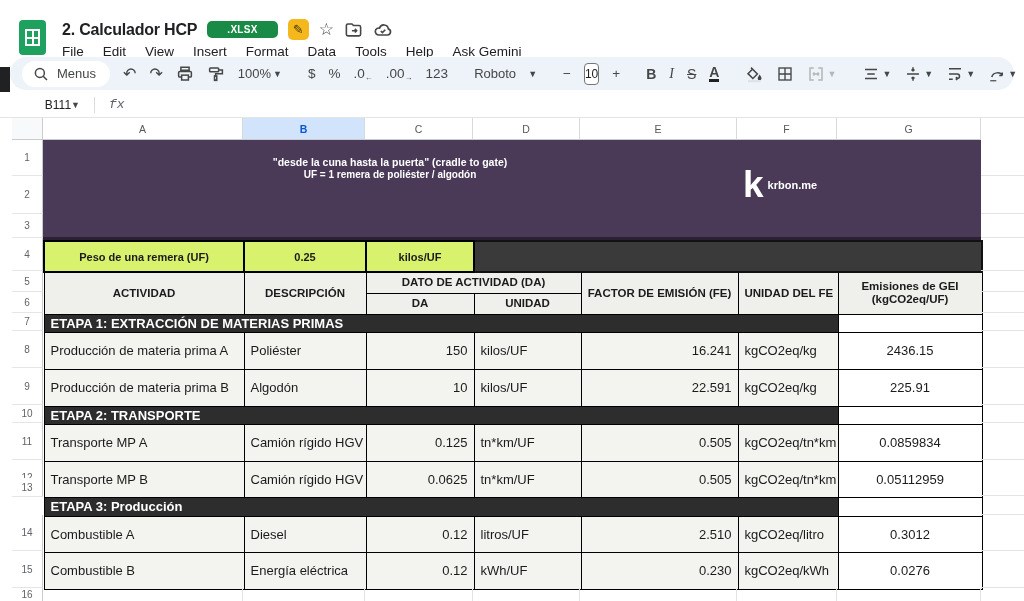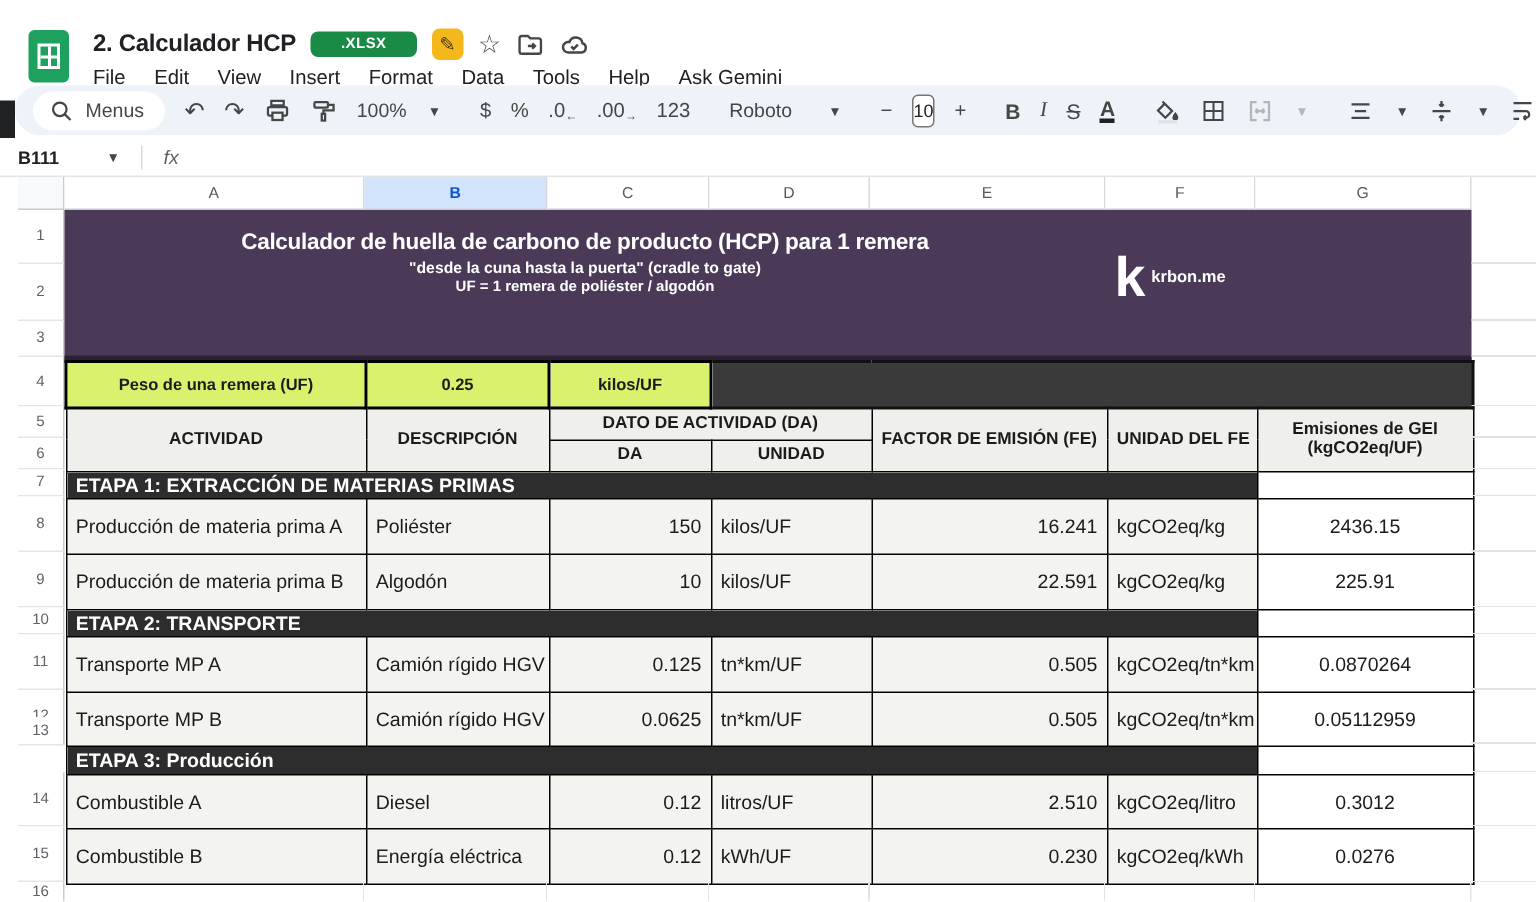"100%" .tbtn { gap: 14px -> 2px }
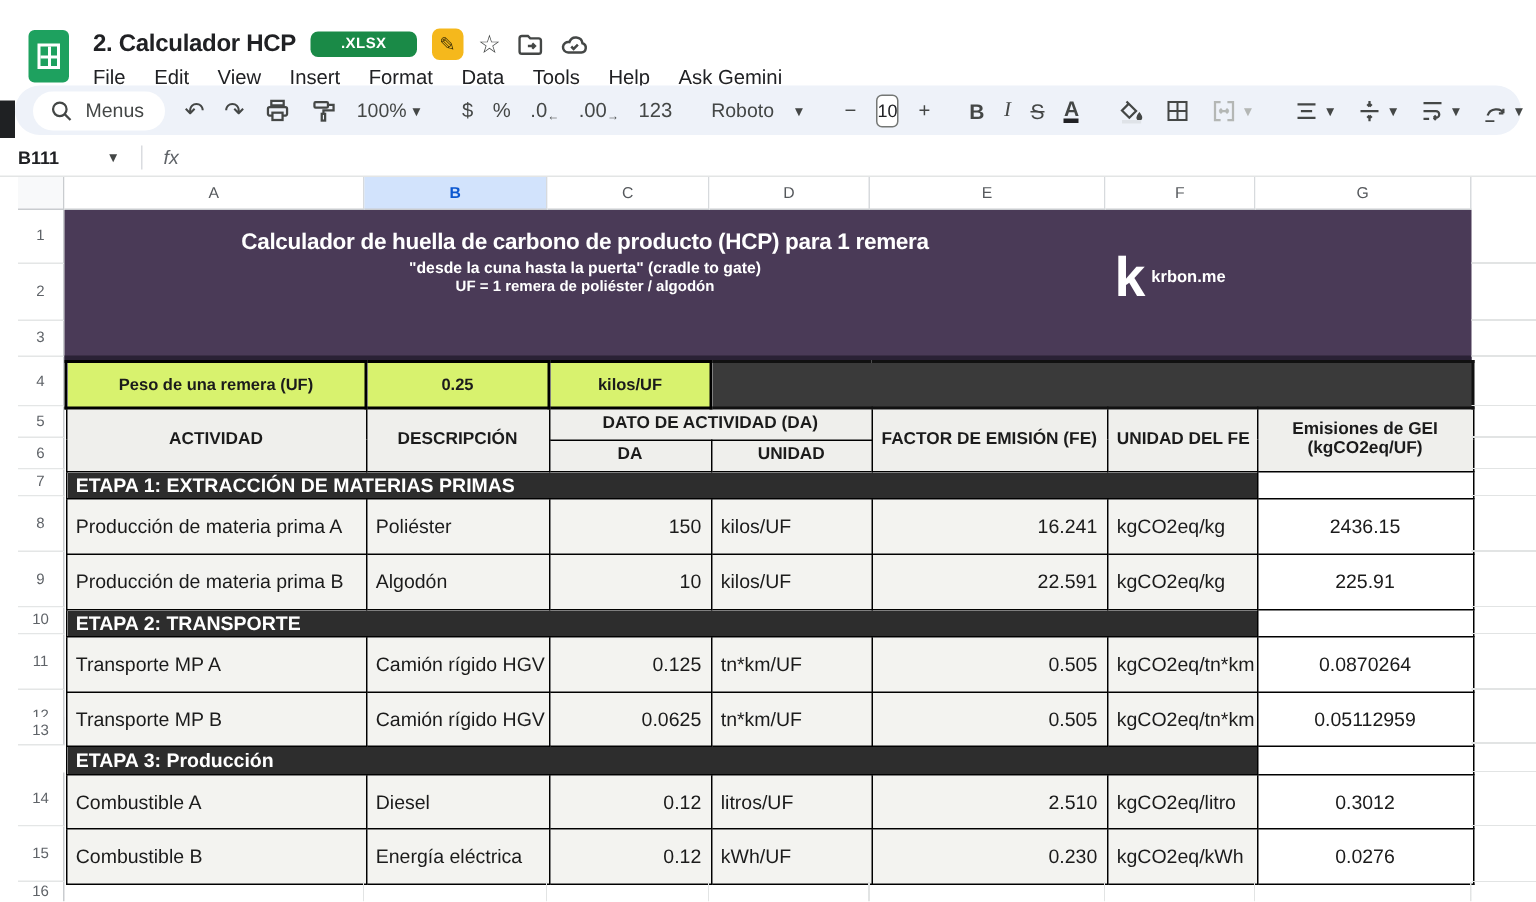"B111" .namebox { font-weight: bold -> none; justify-content: space-between -> flex-end }
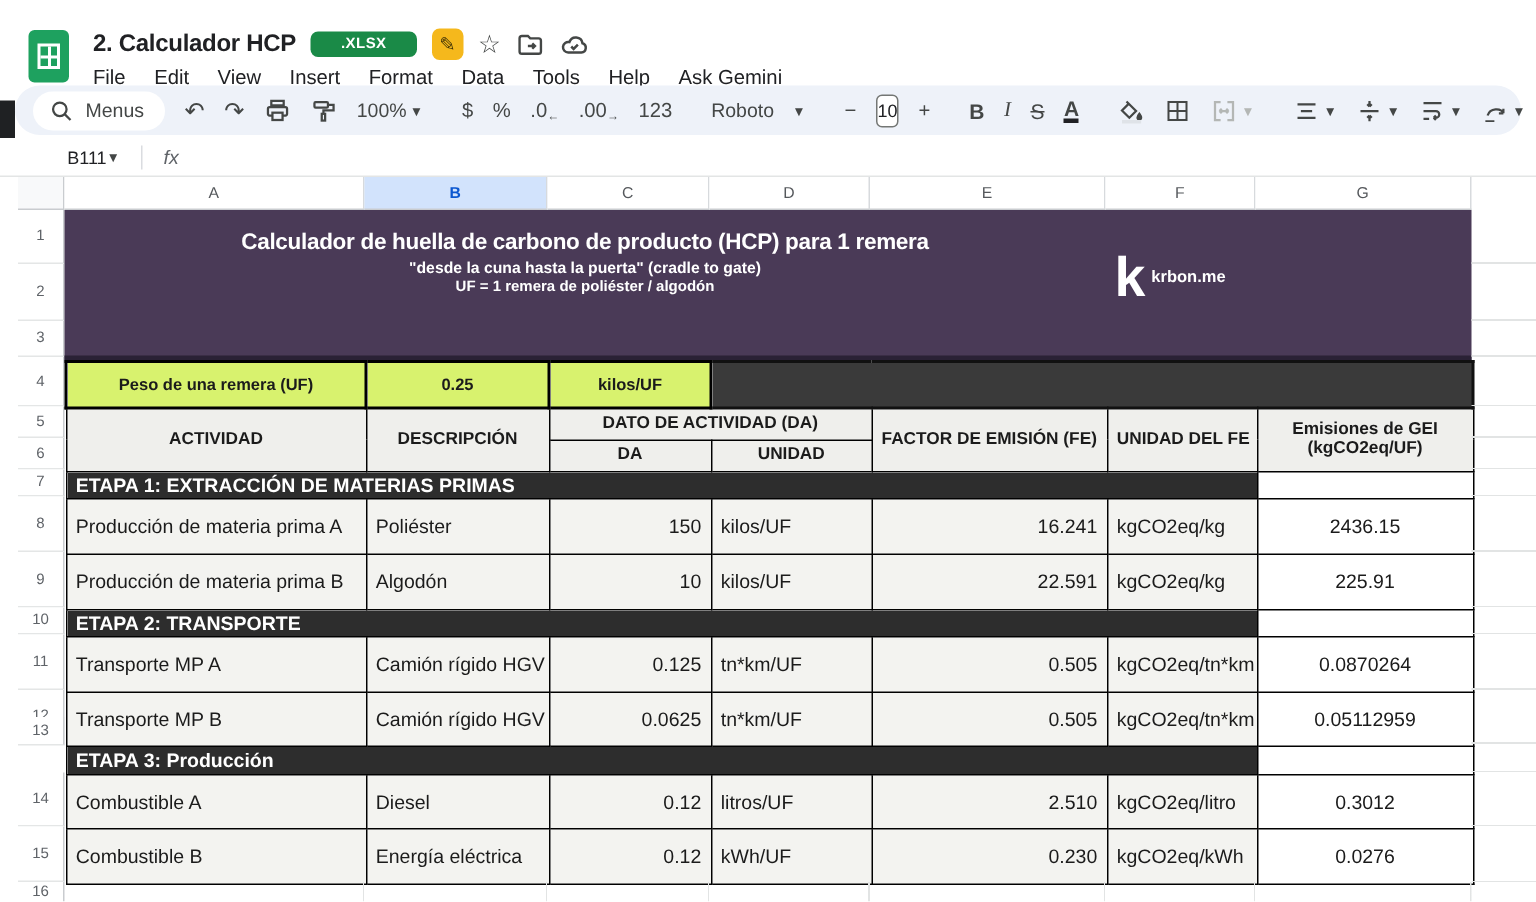"fx" .fx { font-family: Liberation Sans, sans-serif -> Liberation Mono, monospace }
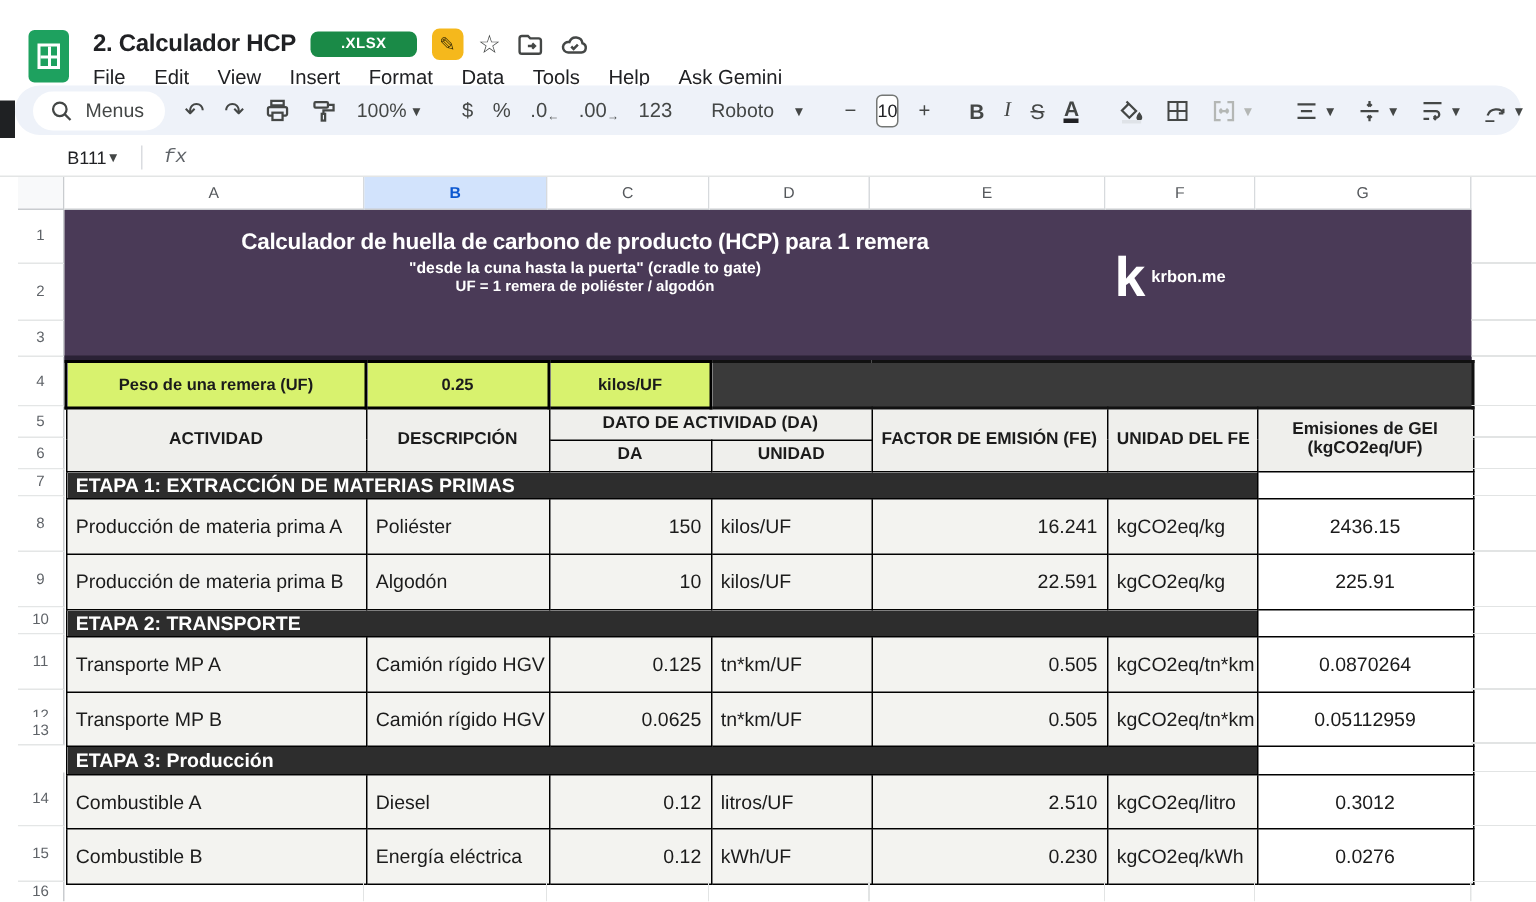"Calculador de huella de carbono" div.bl1 { html: <div>Calculador de huella de carbono de producto (HCP) para 1 remera</div> -> none }
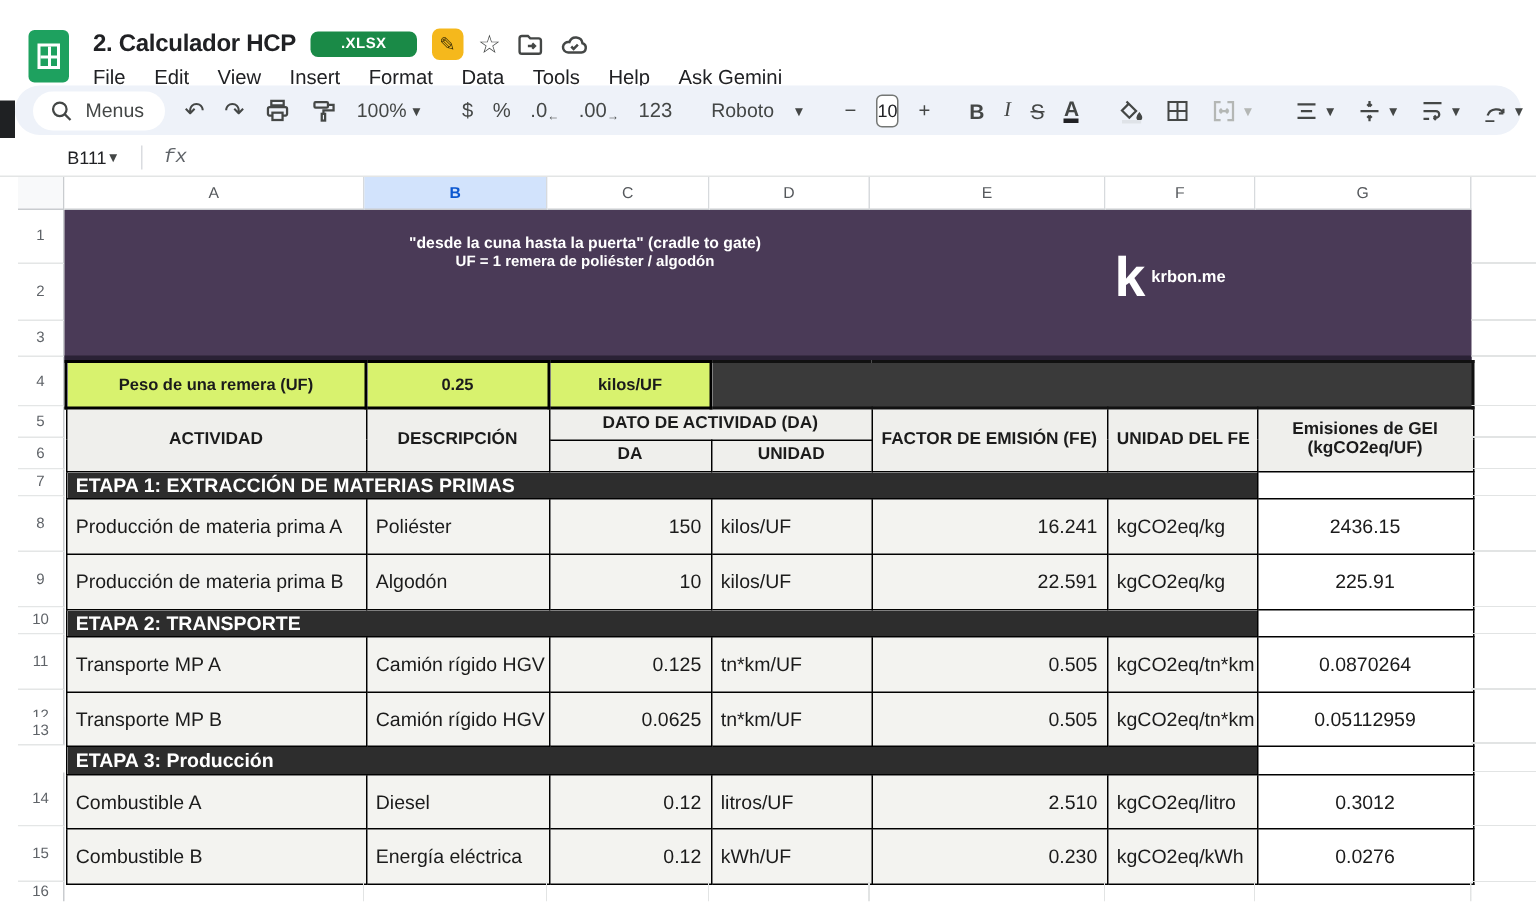"0.0870264" td.cem { text: 0.0870264 -> 0.0859834 }
